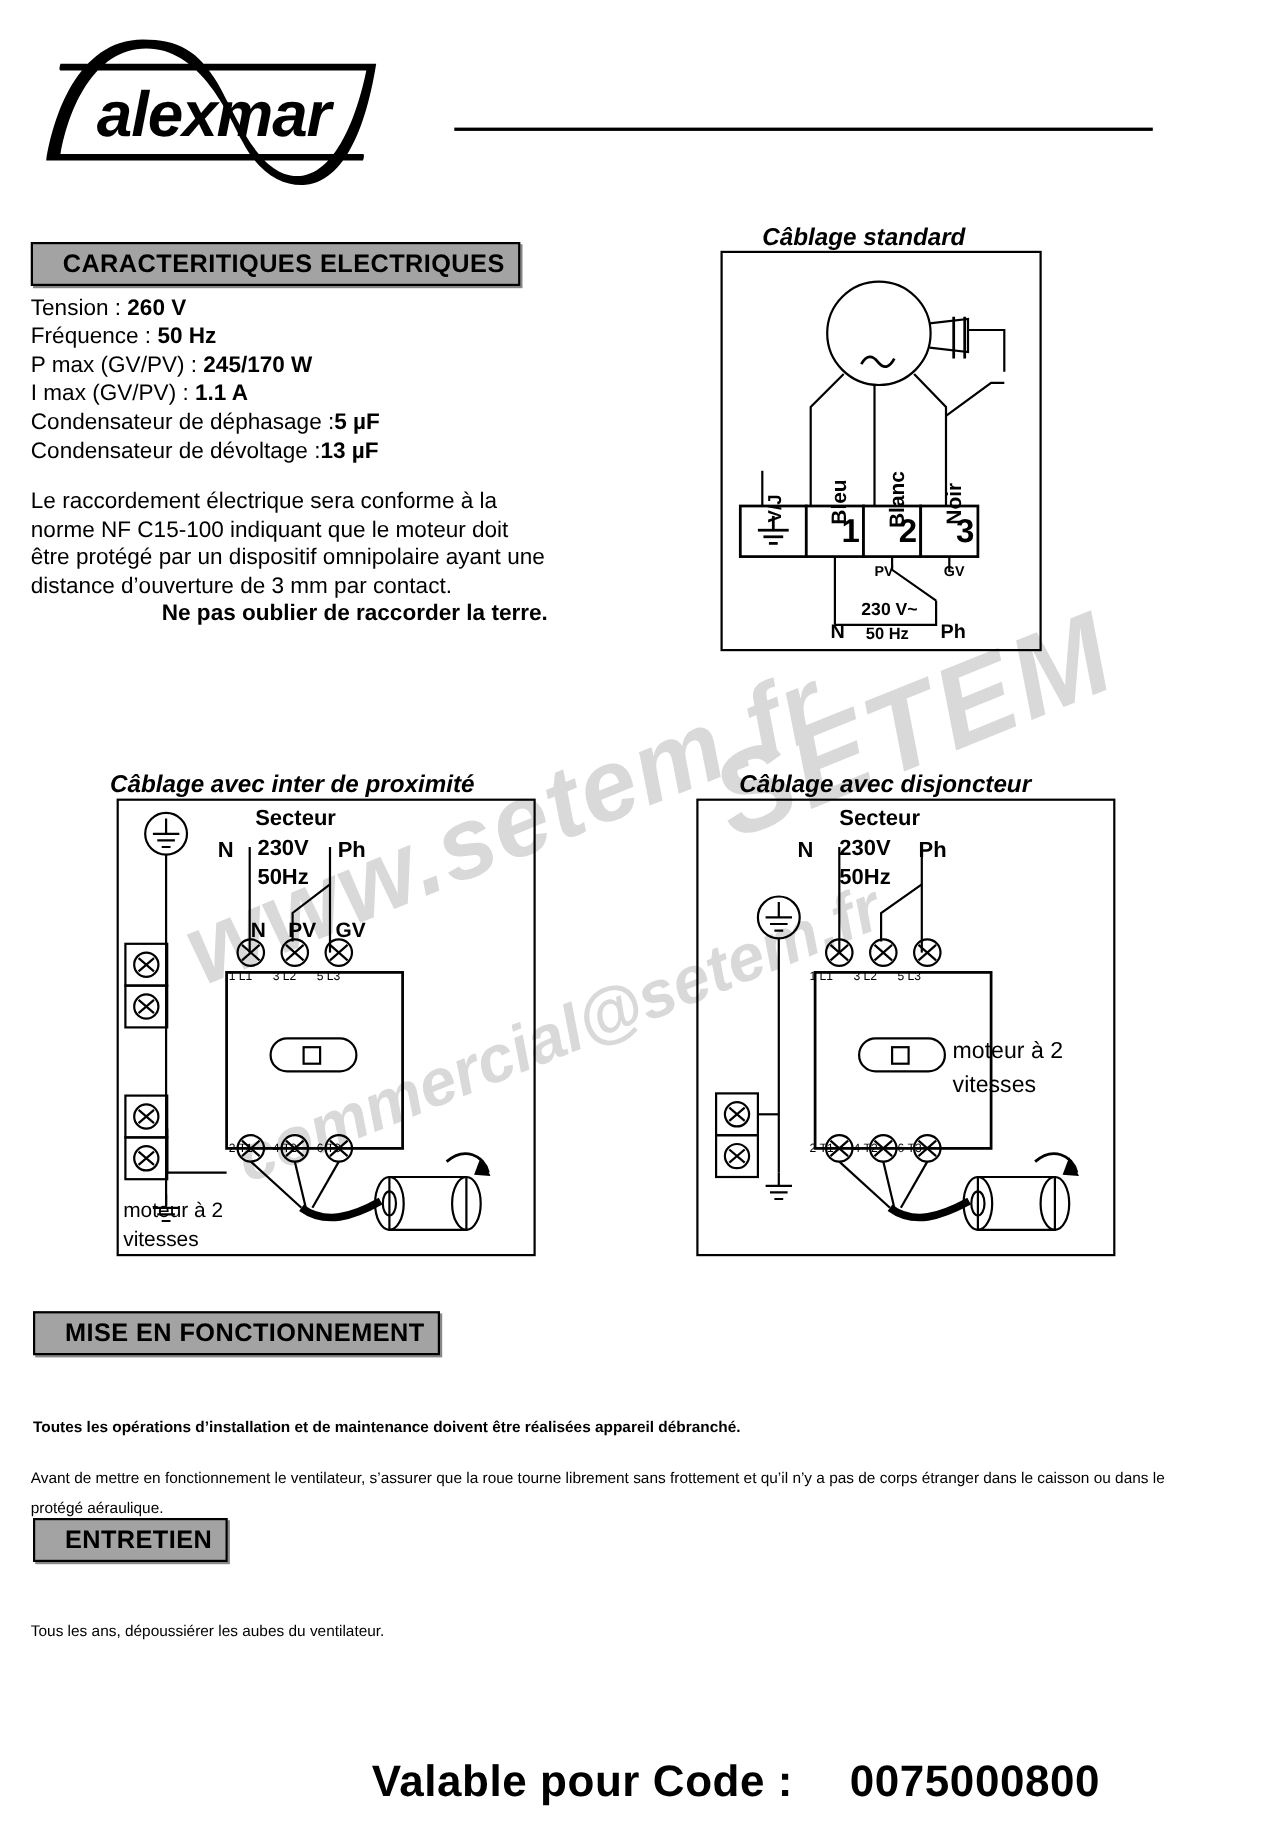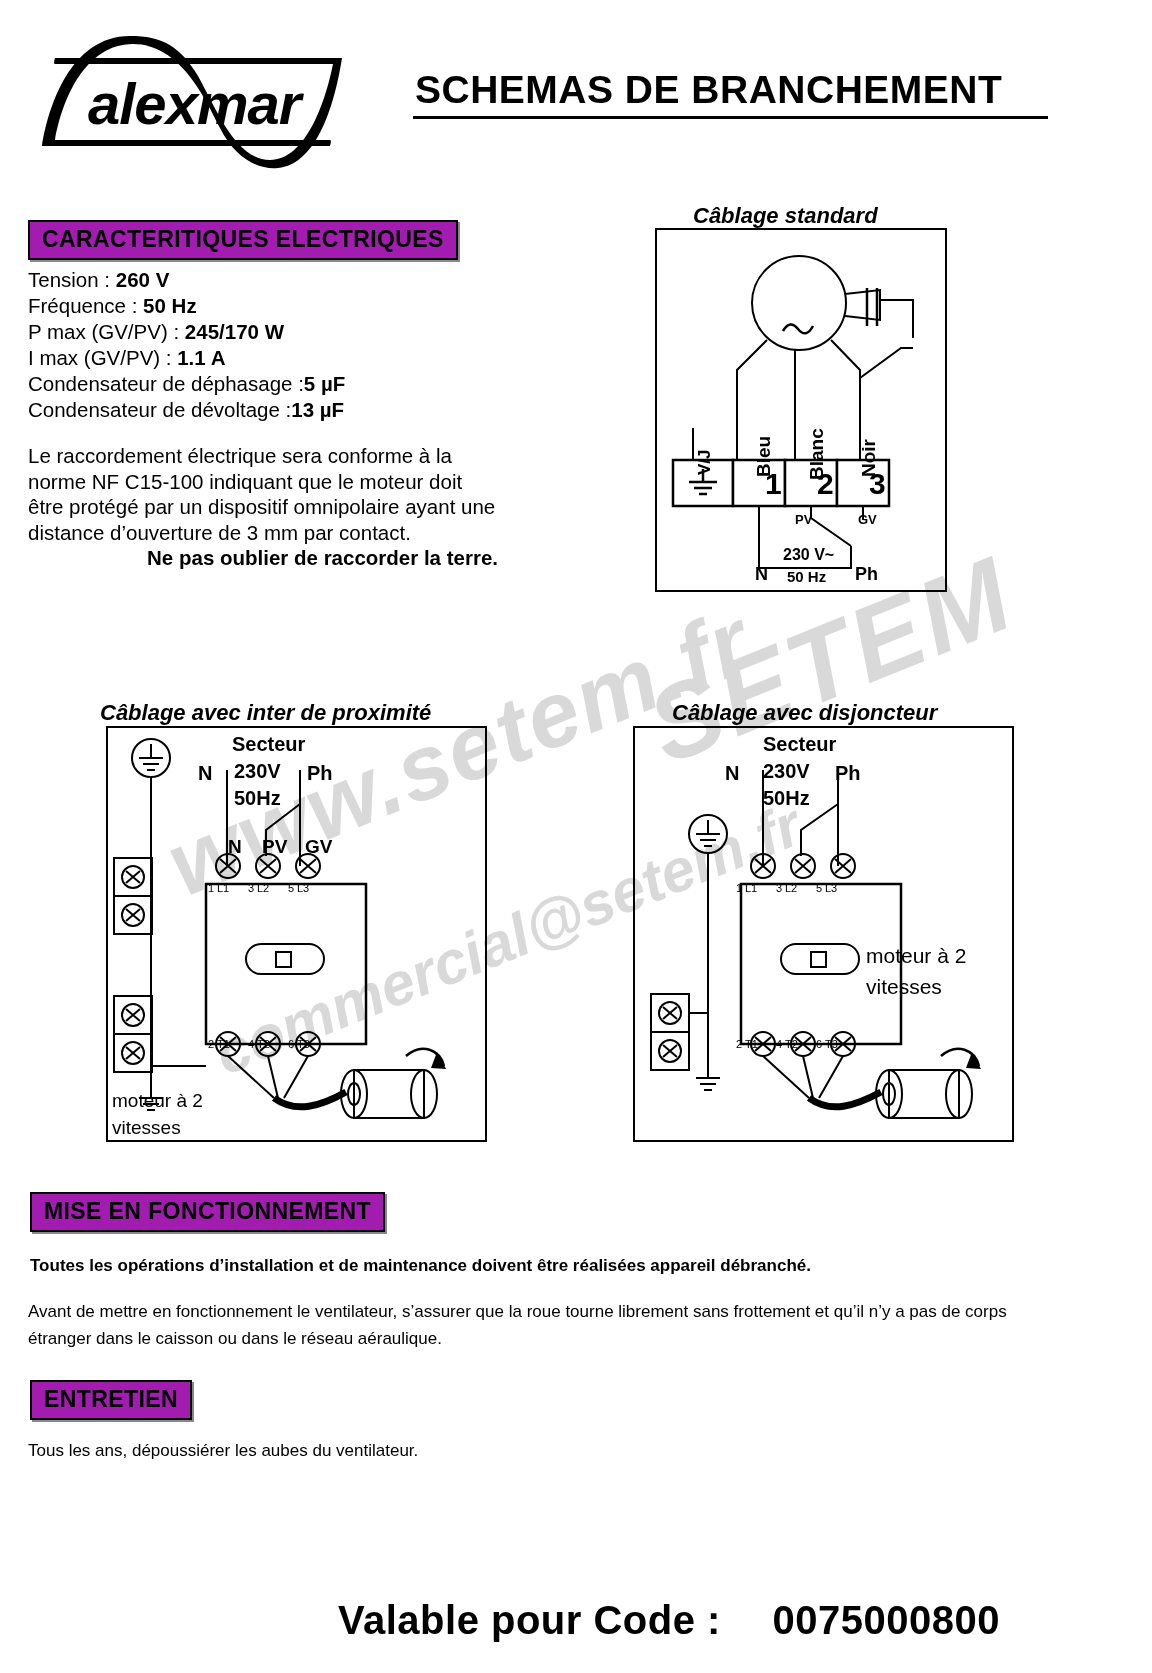"SCHEMAS DE BRANCHEMENT" div { html: <div>SCHEMAS DE BRANCHEMENT</div> -> none }
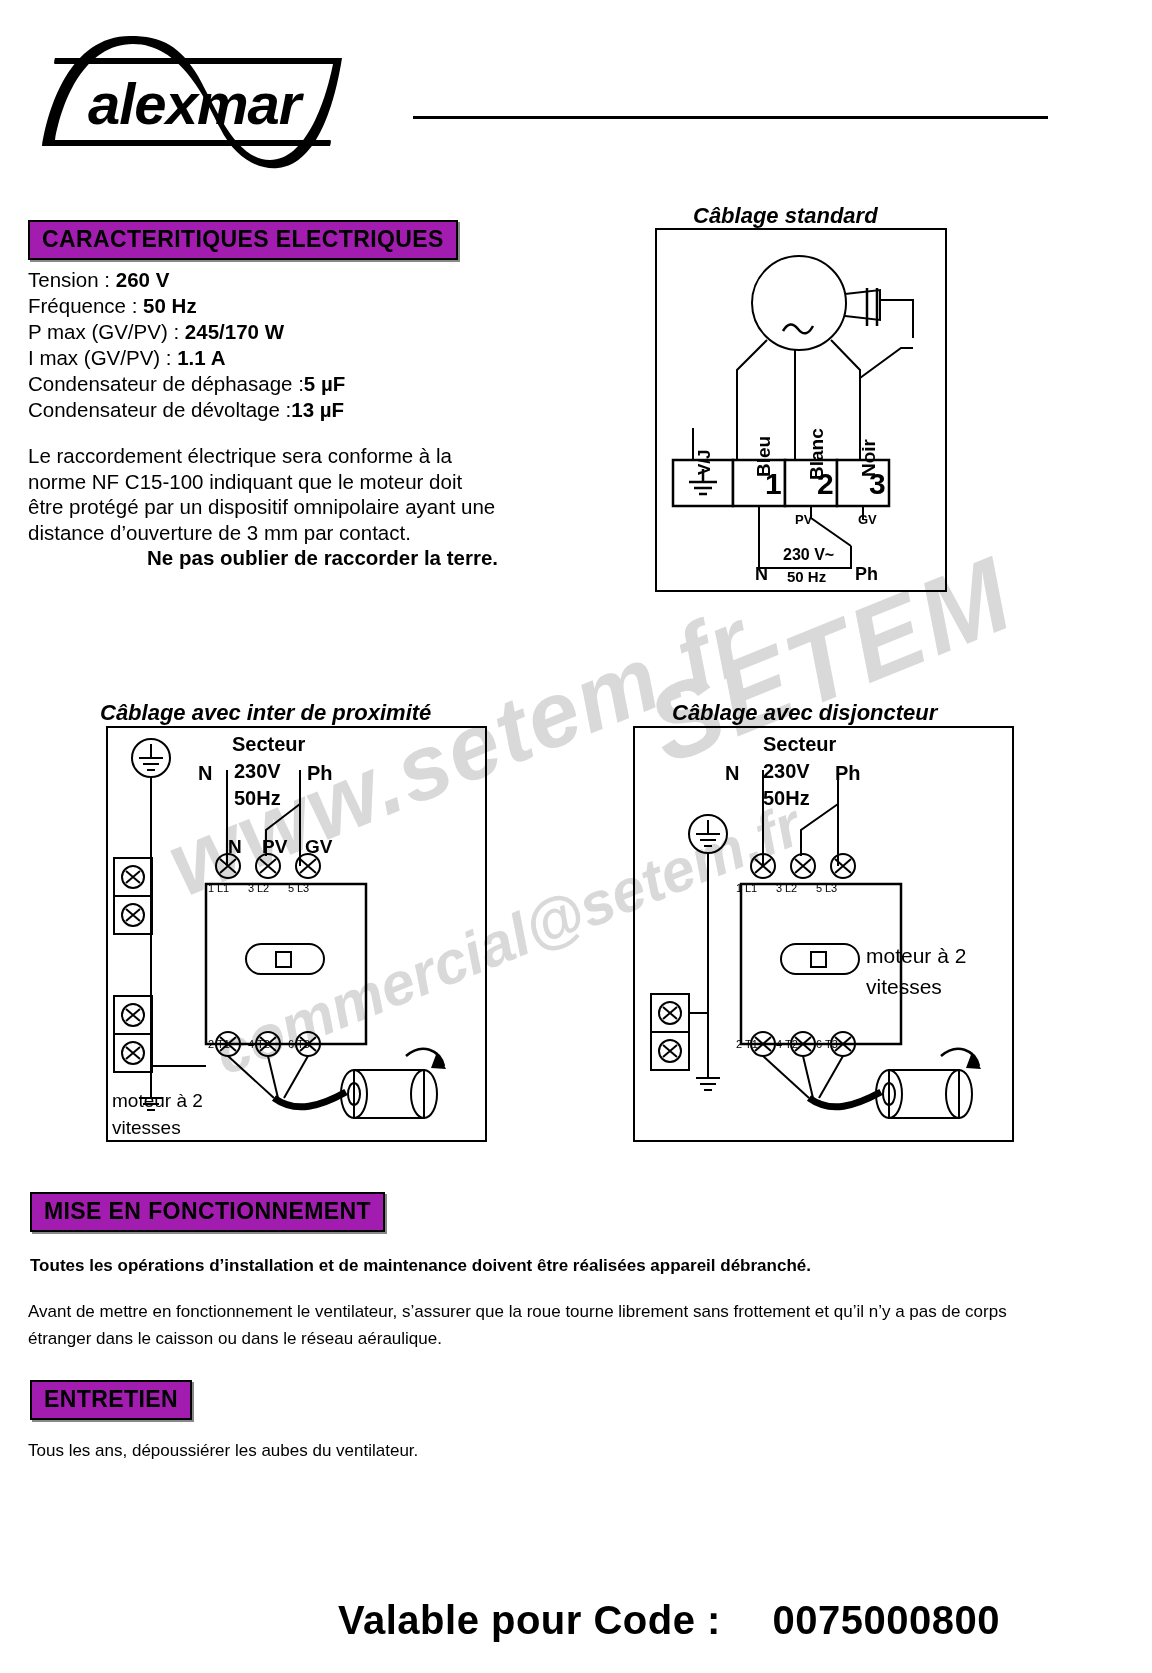"CARACTERITIQUES ELECTRIQUES" .boxhead { background: #a21caf -> #a3a3a3; padding: 4px 12px 5px 12px -> 4px 12px 5px 27px }
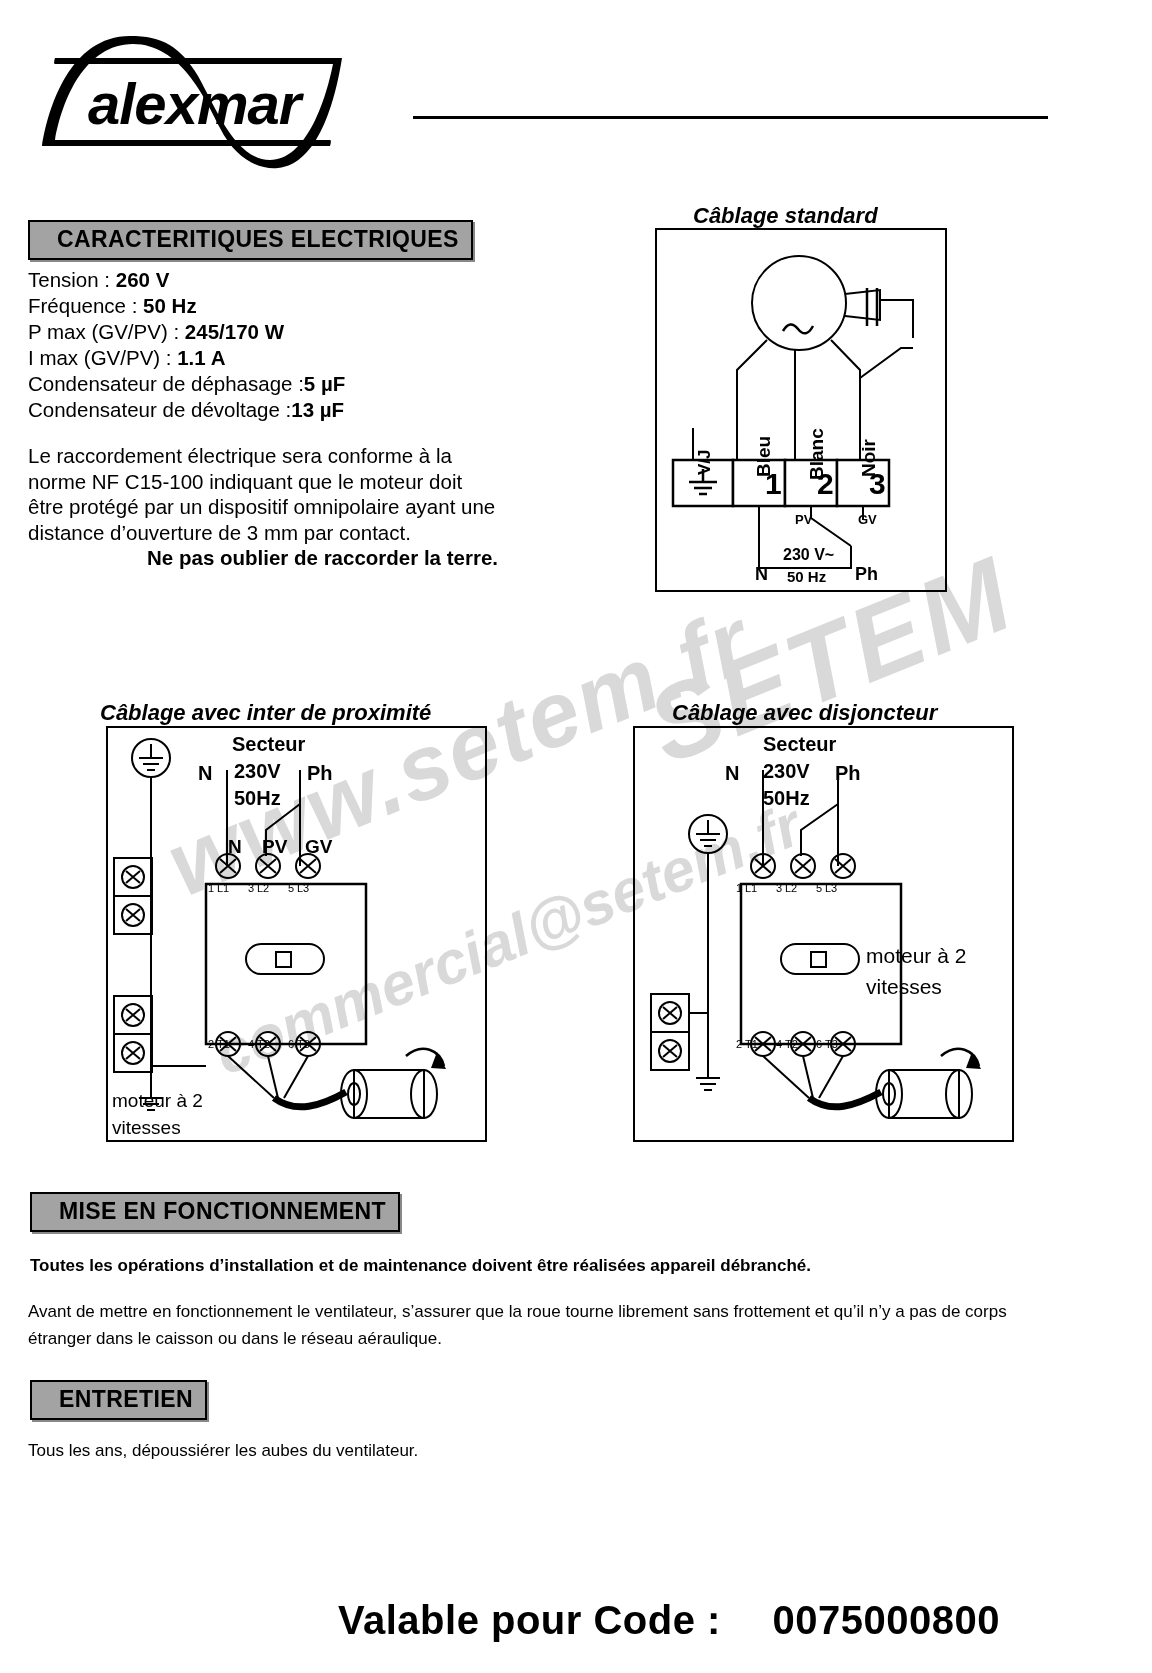"Toutes les opérations d’installation et" .btext { font-size: 17px -> 14px; margin-top: none -> 32px }
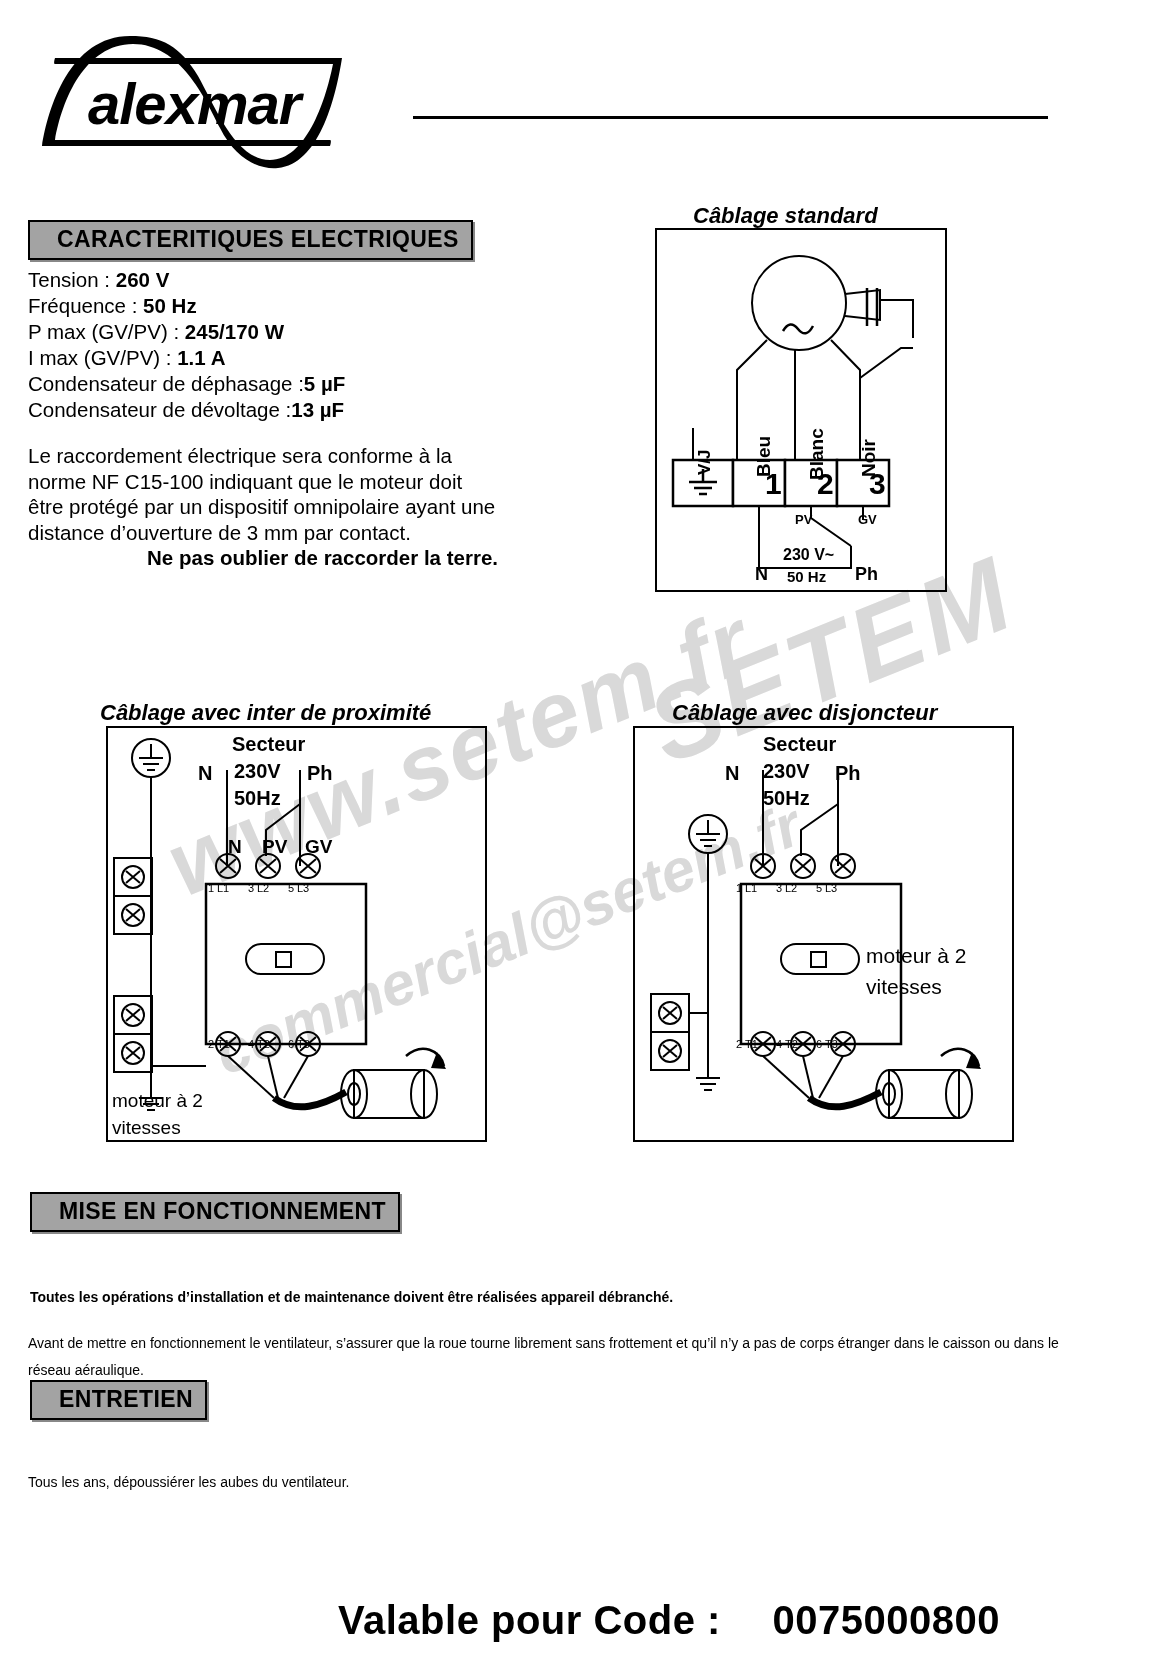"Avant de mettre en fonctionnement" div.btext { text: réseau -> protégé }
